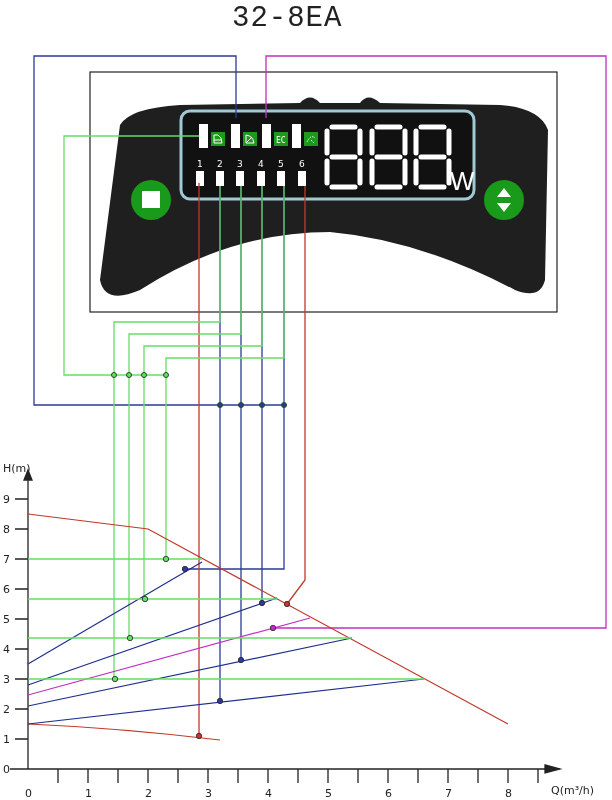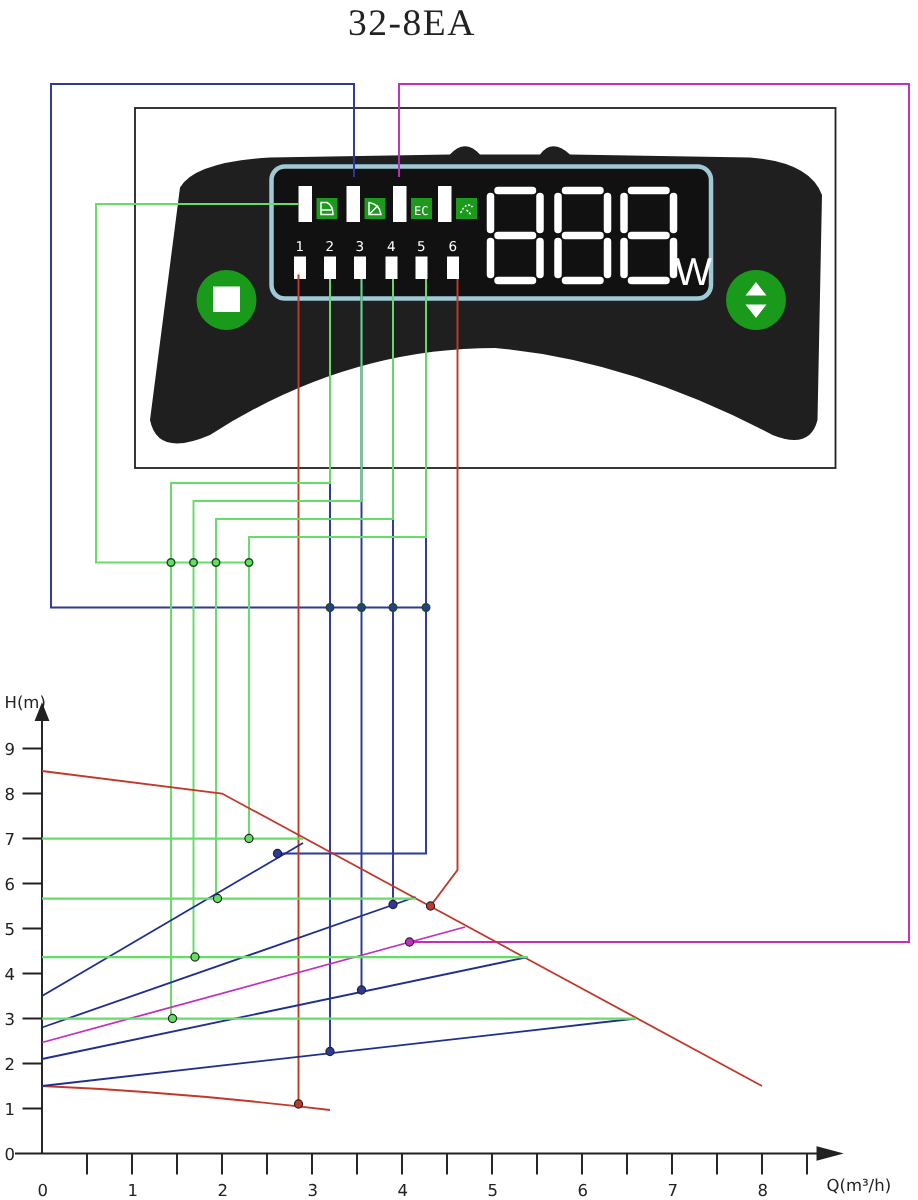"32-8EA" #title { font-family: Liberation Serif, serif -> Liberation Mono, monospace; font-size: 25px -> 29px }
